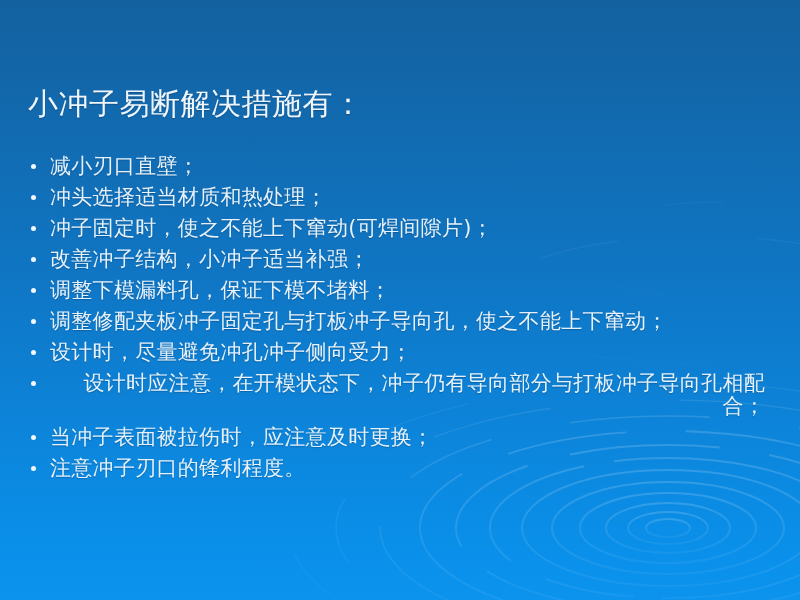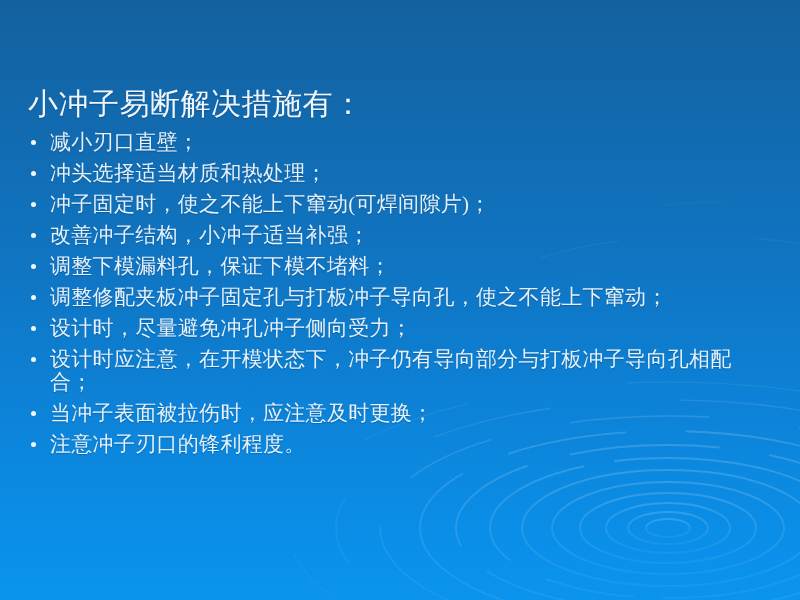"小冲子易断解决措施有：" .content { font-family: Liberation Serif, serif -> none }
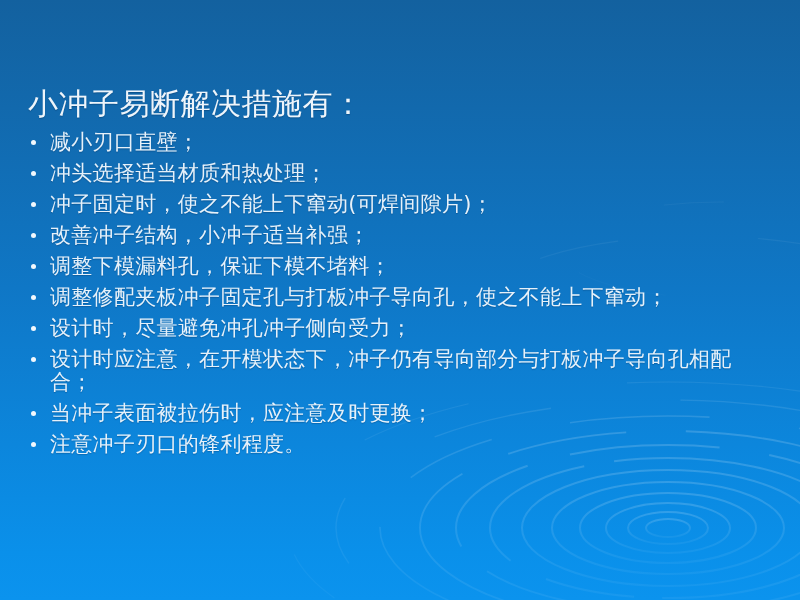"减小刃口直壁；" .bullet-list { top: 131px -> 155px }
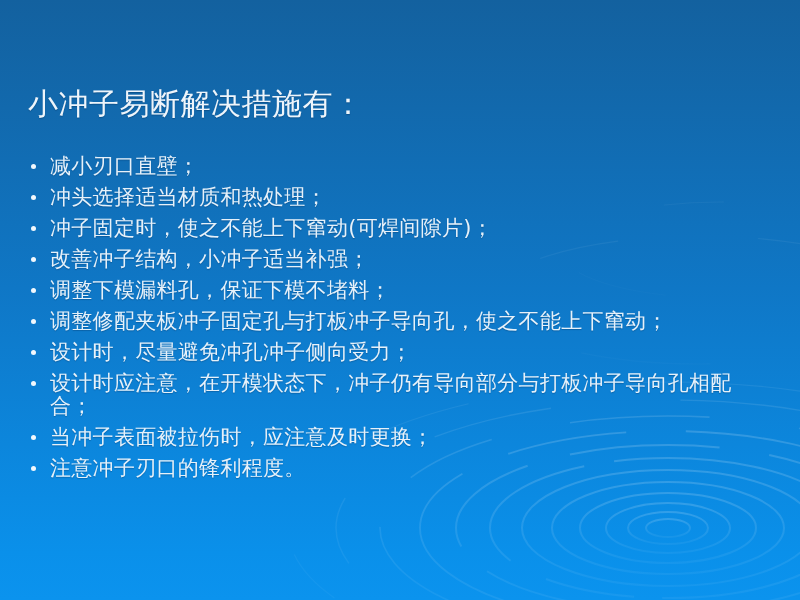"设计时应注意，在开模状态下，冲子仍有导向部分与打板冲子导向孔相配合；" .bullet-item.wrap .txt { text-align: none -> right }
